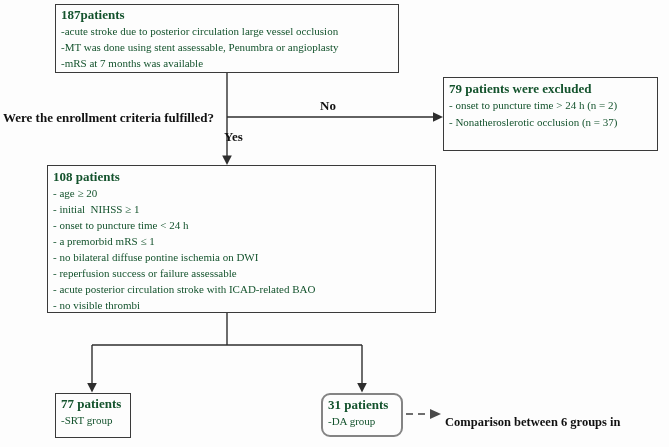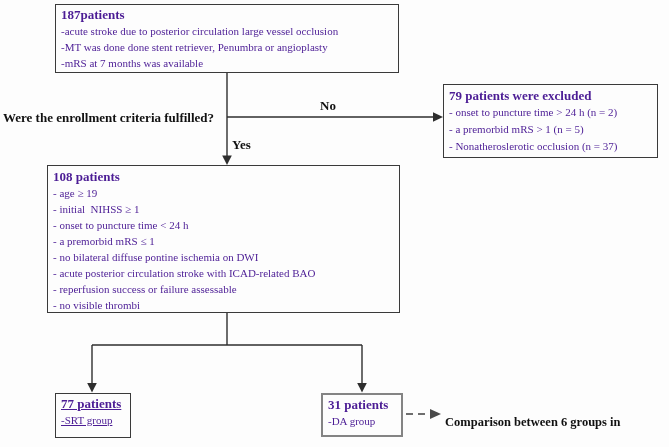"187patients" .box { color: #4c1d95 -> #14532d }
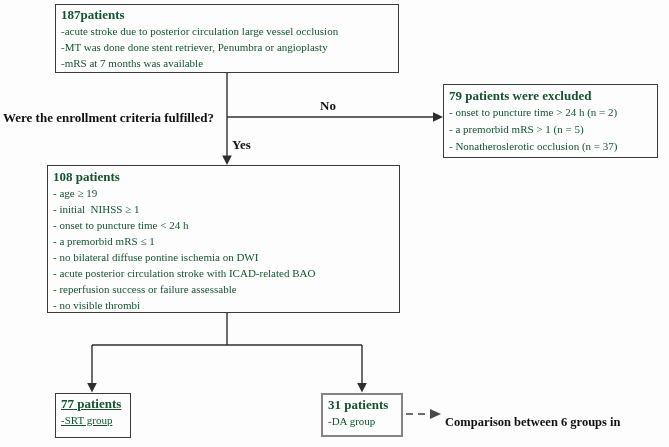"-MT was done done stent" div.box-line { text: done stent retriever -> using stent assessable }
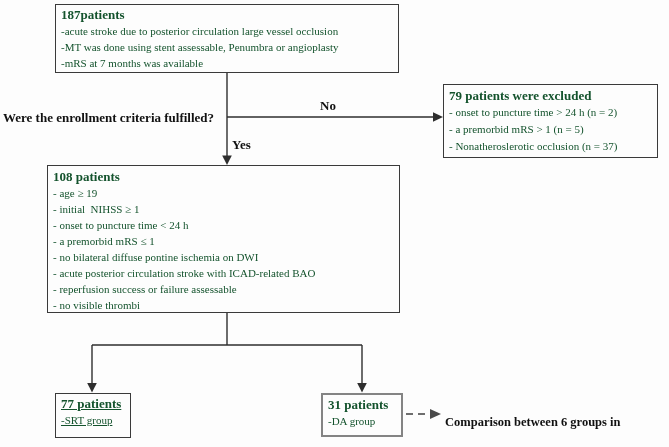"79 patients were excluded" div.box { top: 84px -> 77px }
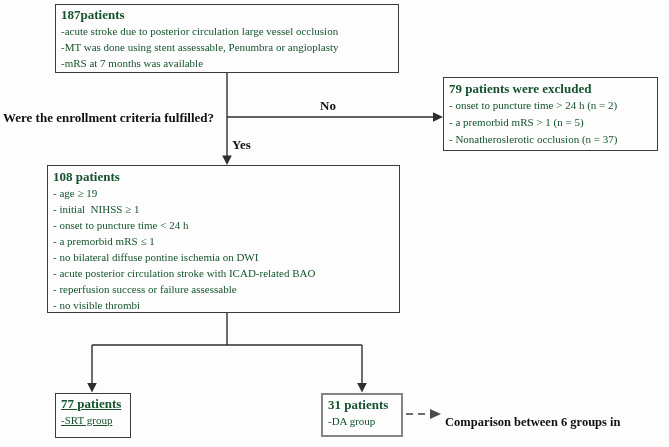"- a premorbid mRS >" div.box-line { html: <div>- a premorbid mRS &gt; 1 (n = 5)</div> -> none }
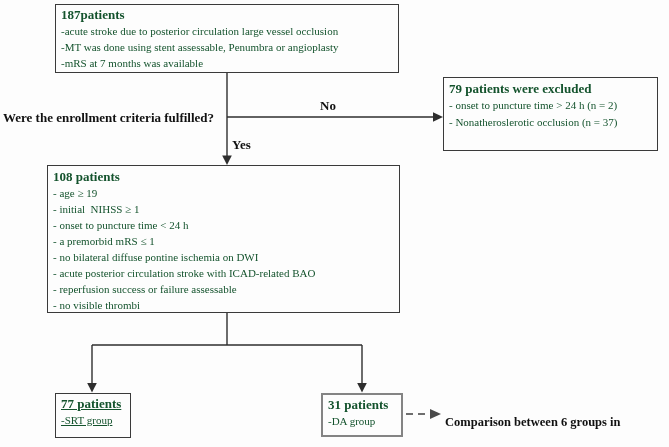"Yes" div.flow-label { left: 232px -> 224px; margin-top: 8px -> none }
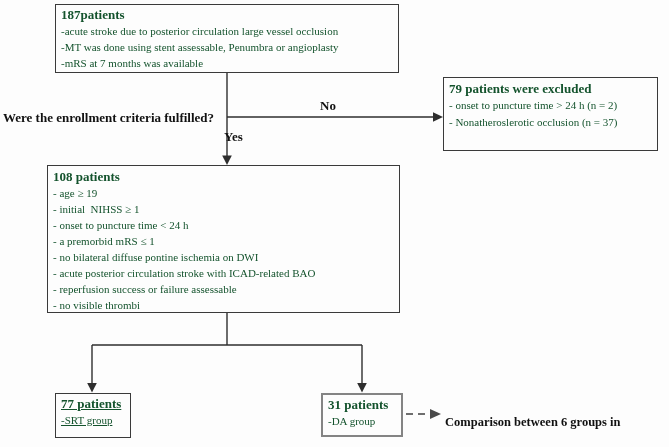"108 patients" div.box { width: 353px -> 389px }
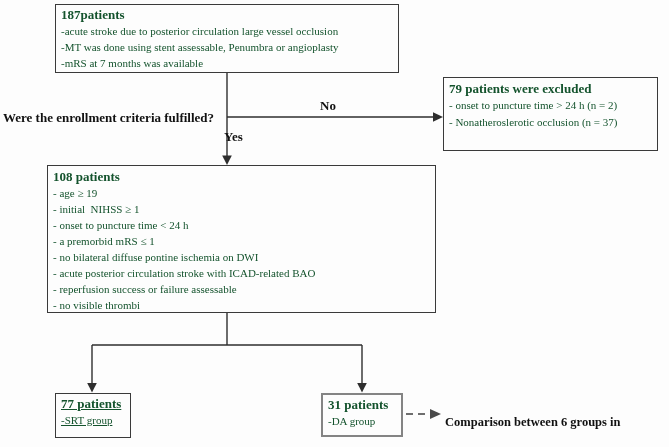"- age ≥ 19" div.box-line { text: 19 -> 20 }
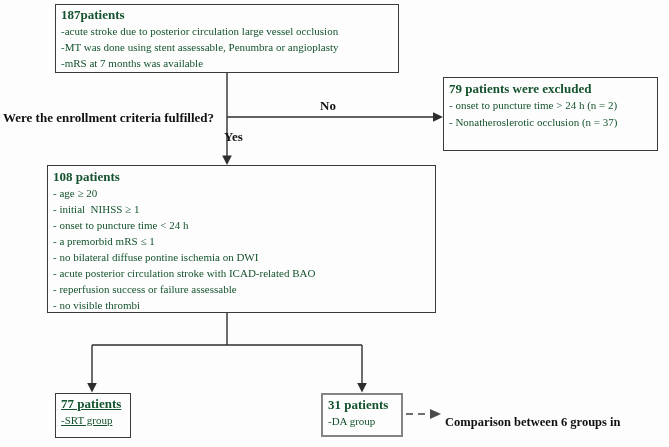"- acute posterior circulation stroke" div.box-line { order: before "- reperfusion success or failure" -> after "- reperfusion success or failure" }
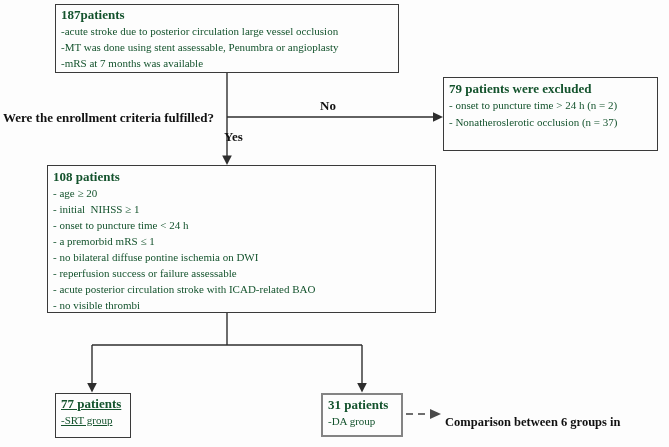"77 patients" div.box { text-decoration: underline -> none }
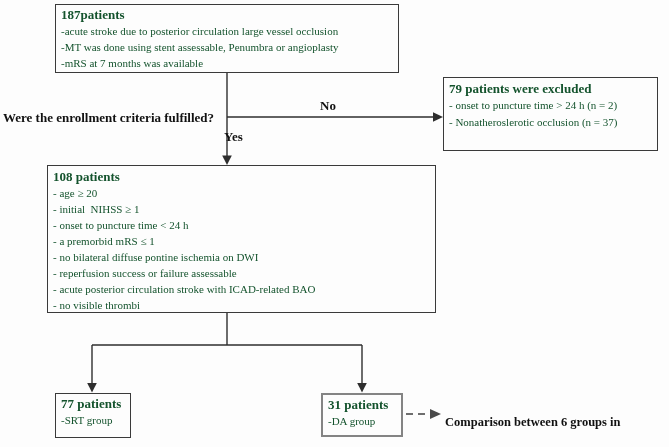"31 patients" div.box { border-radius: none -> 9px }
